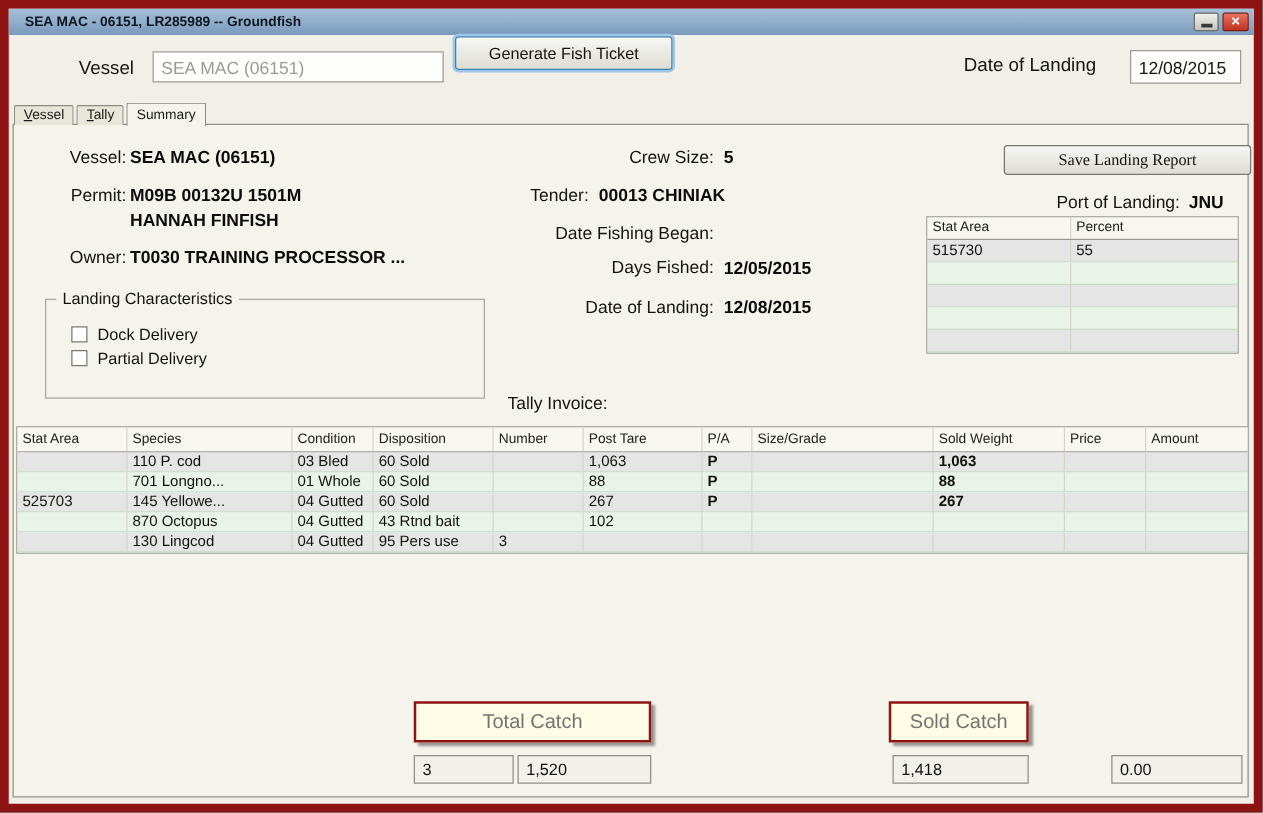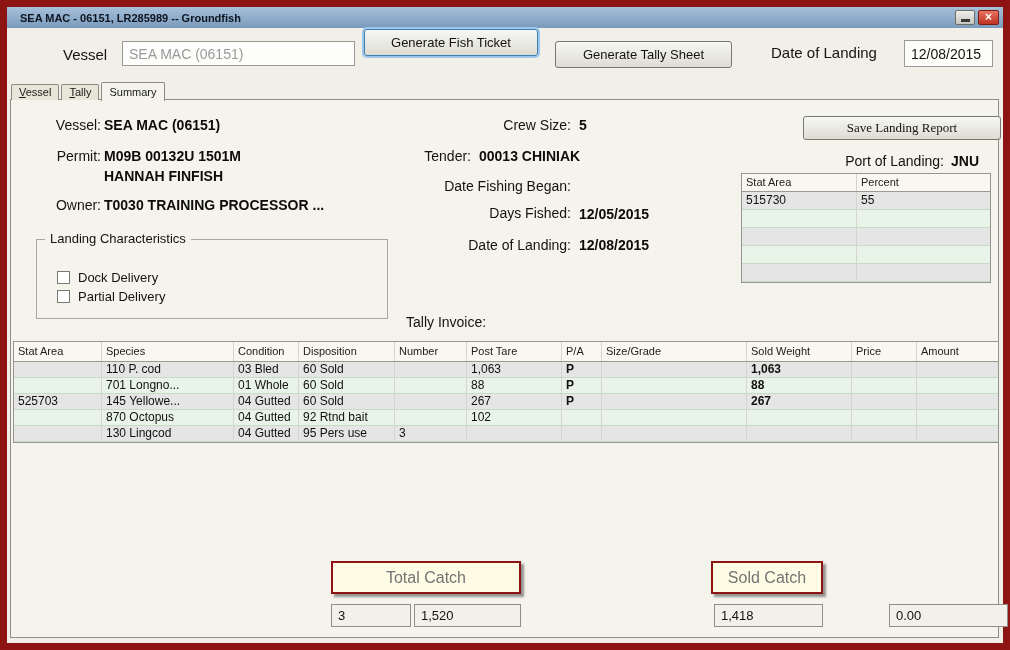"Generate Tally Sheet" button.btn { html: <button>Generate Tally Sheet</button> -> none }
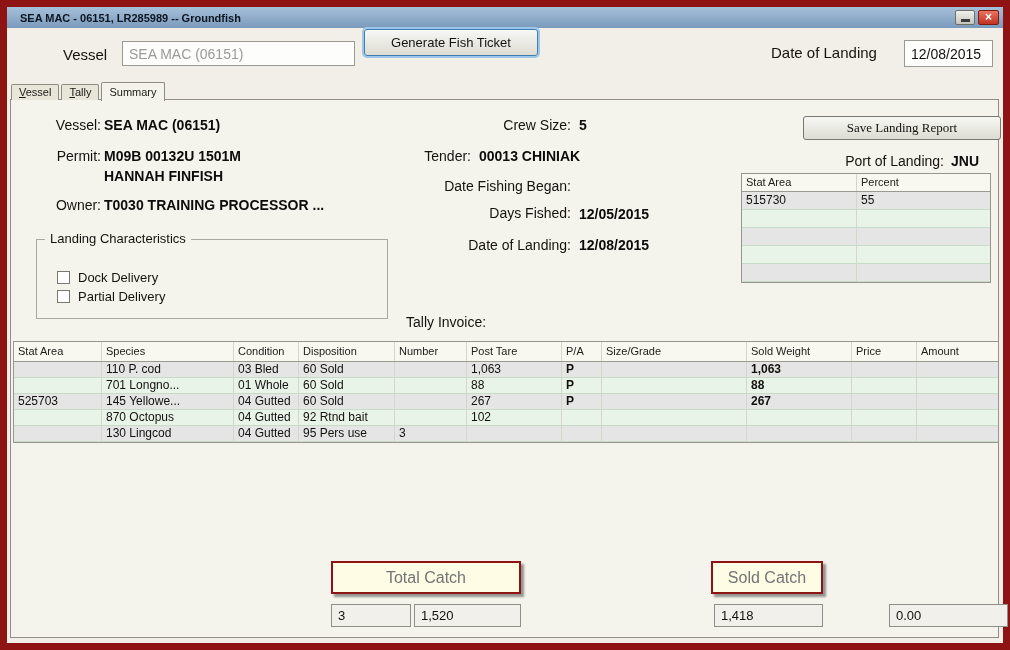"Landing Characteristics" .groupbox { padding: 28px 0 0 20px -> 18px 0 0 20px }
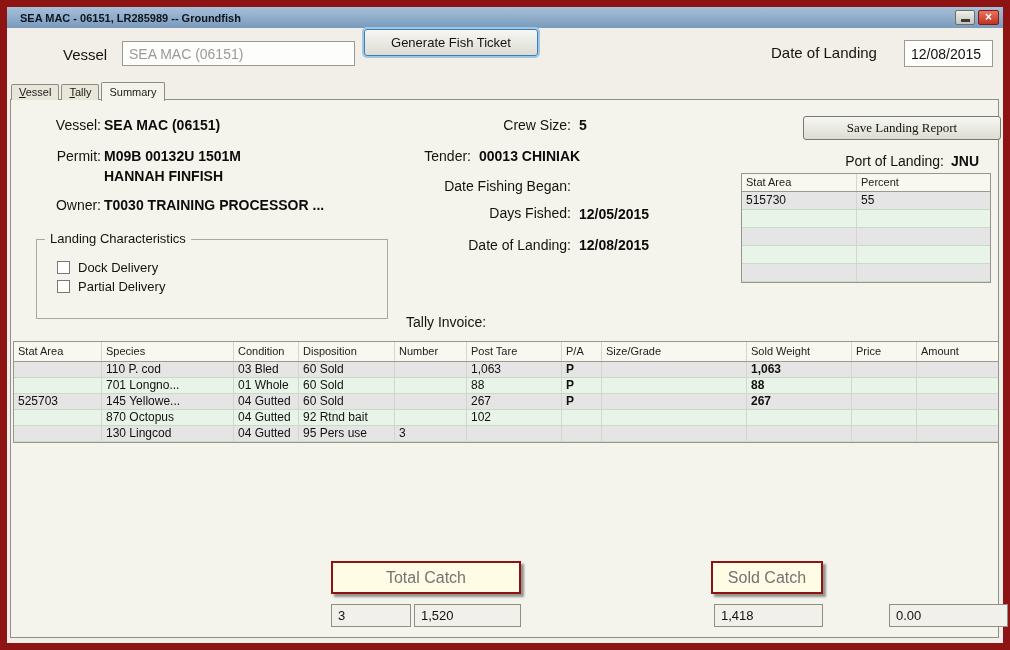"92 Rtnd bait" div.tcell { text: 92 -> 43 }
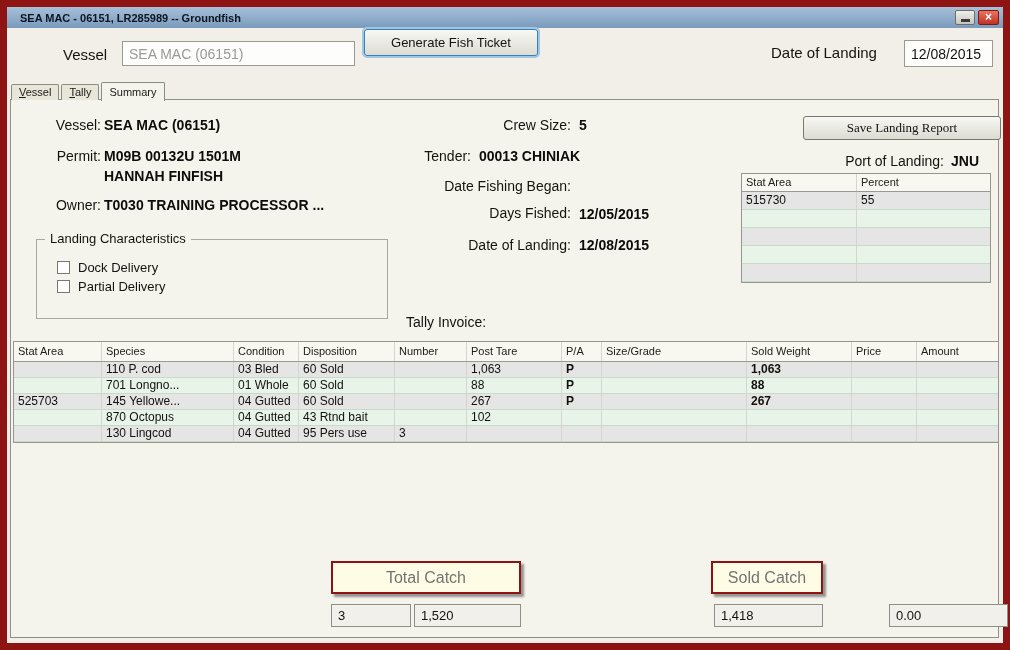"0.00" .sf4 { width: 119px -> 105px }
